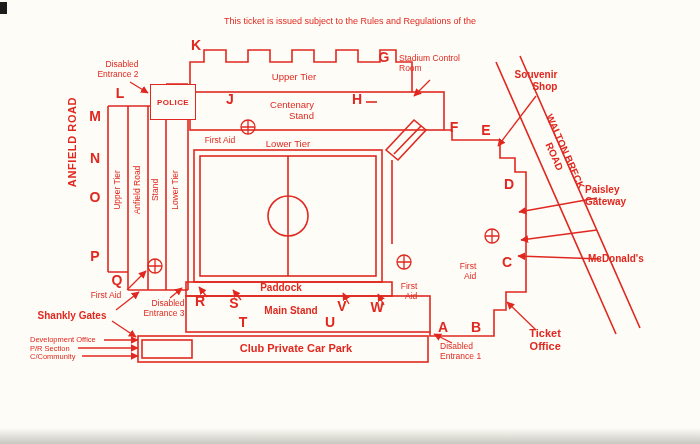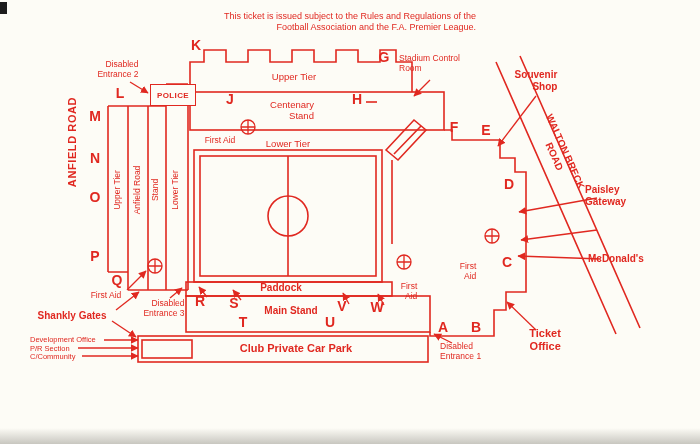"Football Association and the F.A." div { html: <div>Football Association and the F.A. Premier League.</div> -> none }
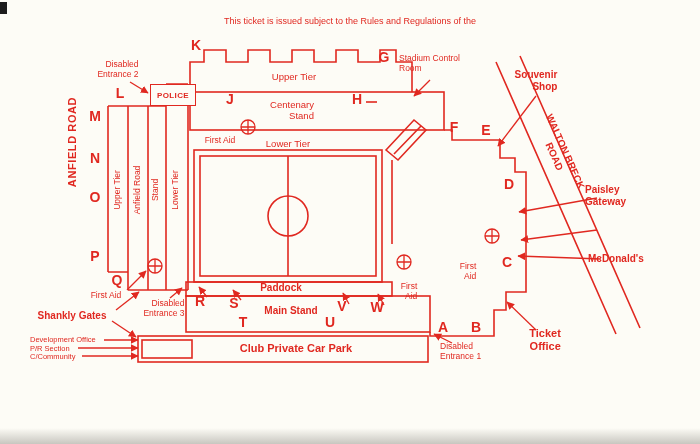"POLICE" .police { height: 22px -> 36px }
